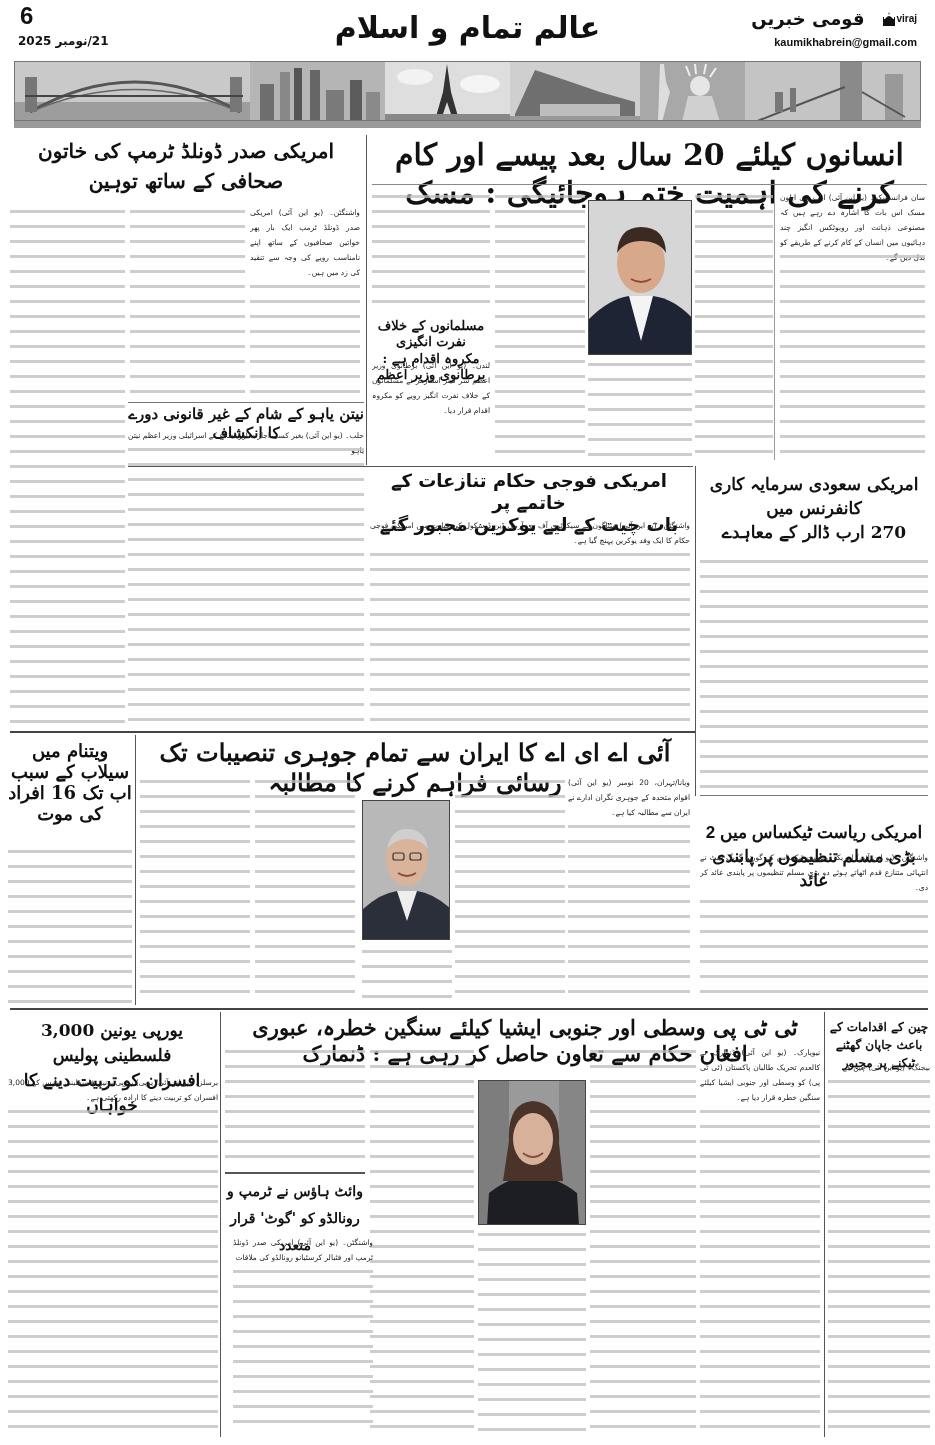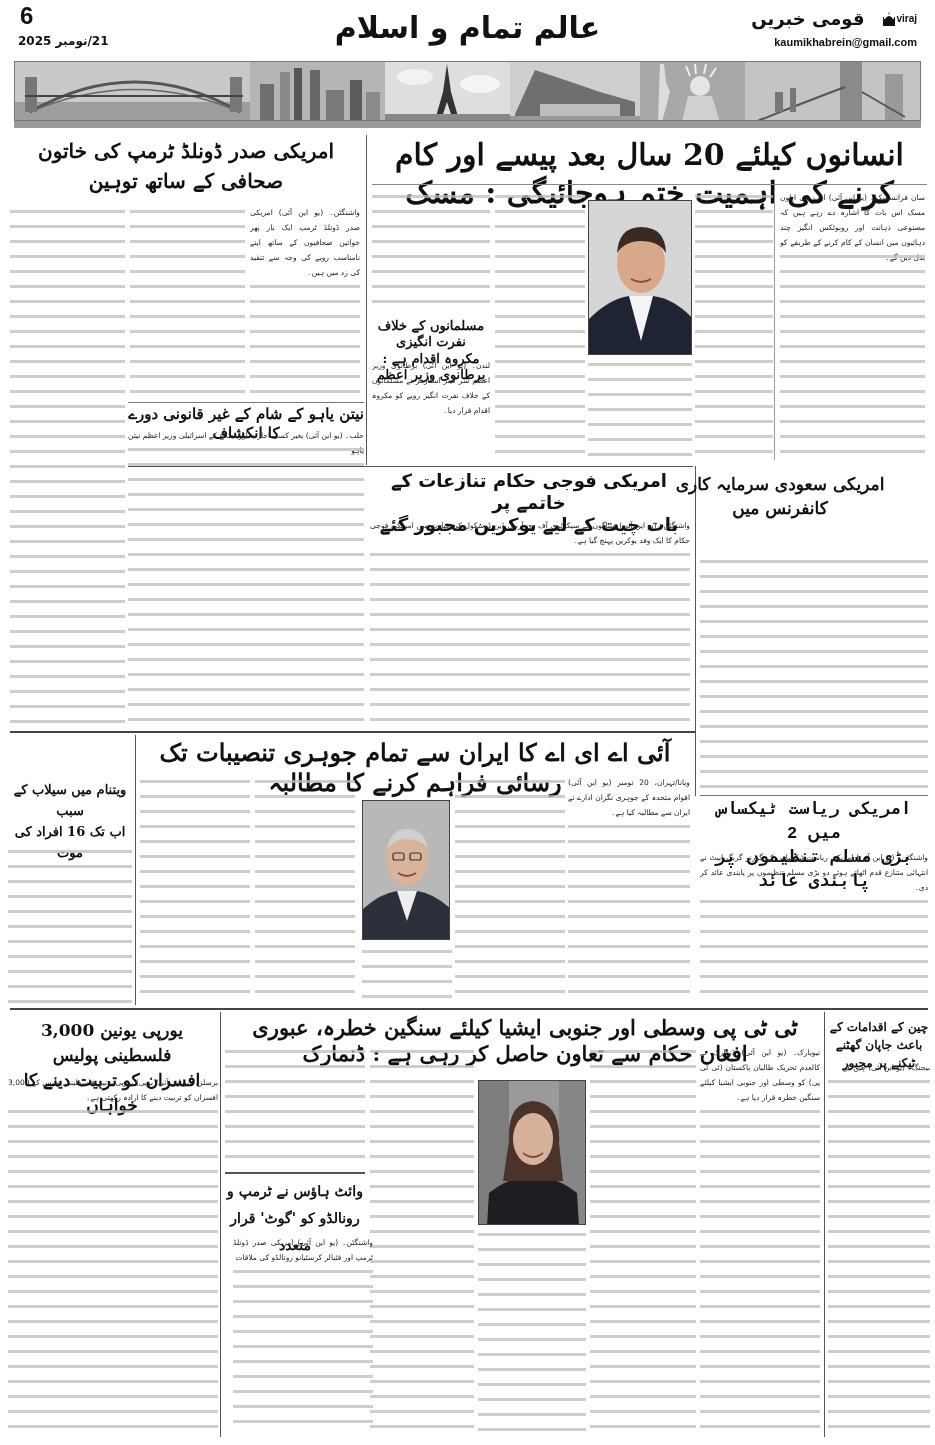"امریکی سعودی سرمایہ کاری کانفرنس" div.abs { left: 666px -> 700px }
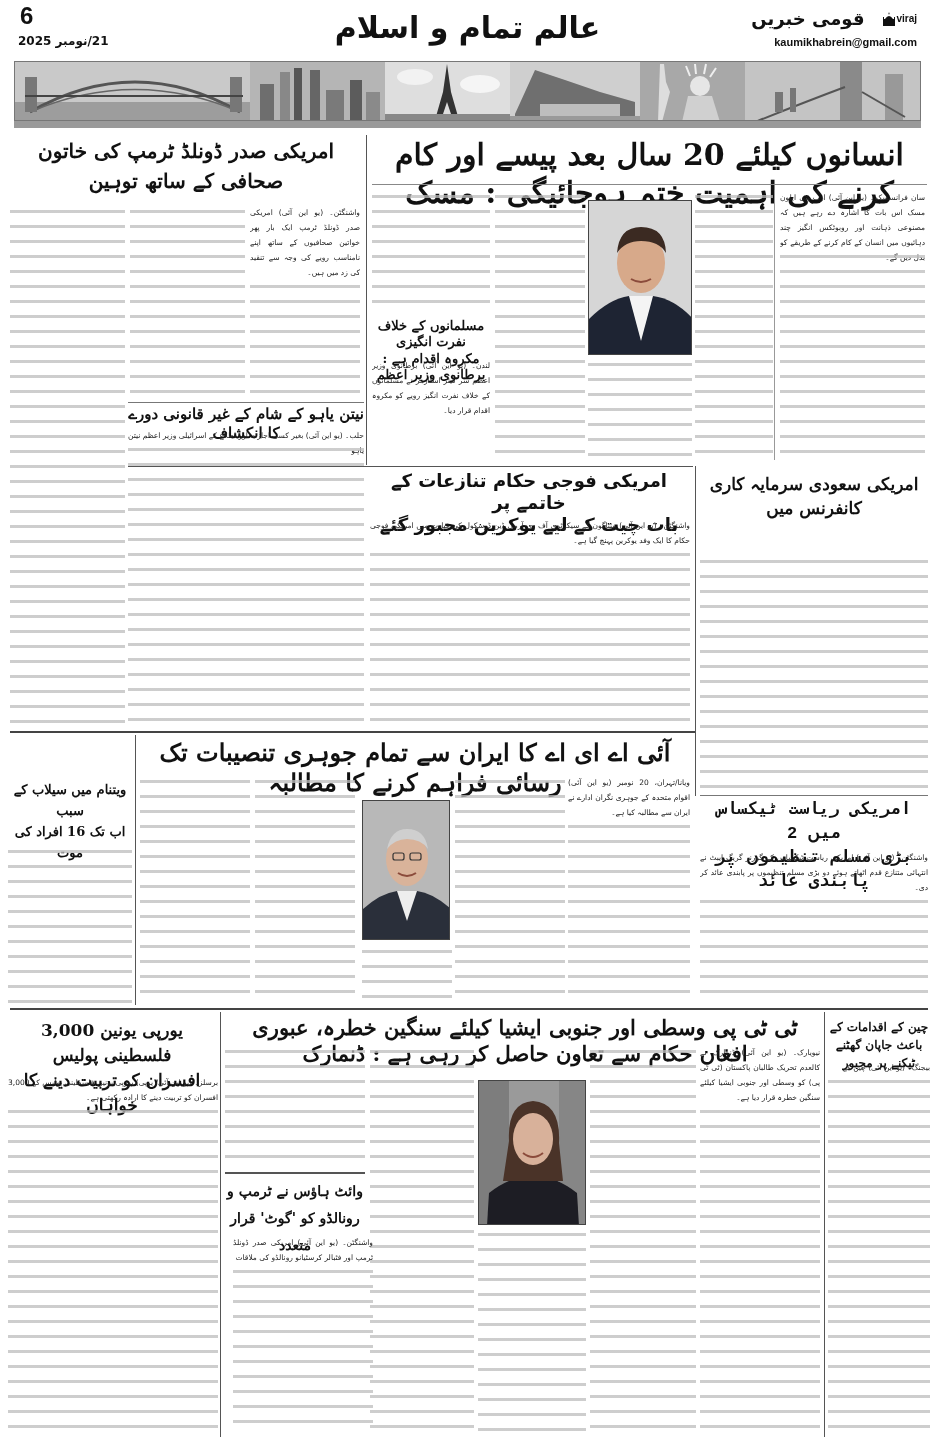"270 ارب ڈالر کے معاہدے" div { html: none -> <div>270 ارب ڈالر کے معاہدے</div> }
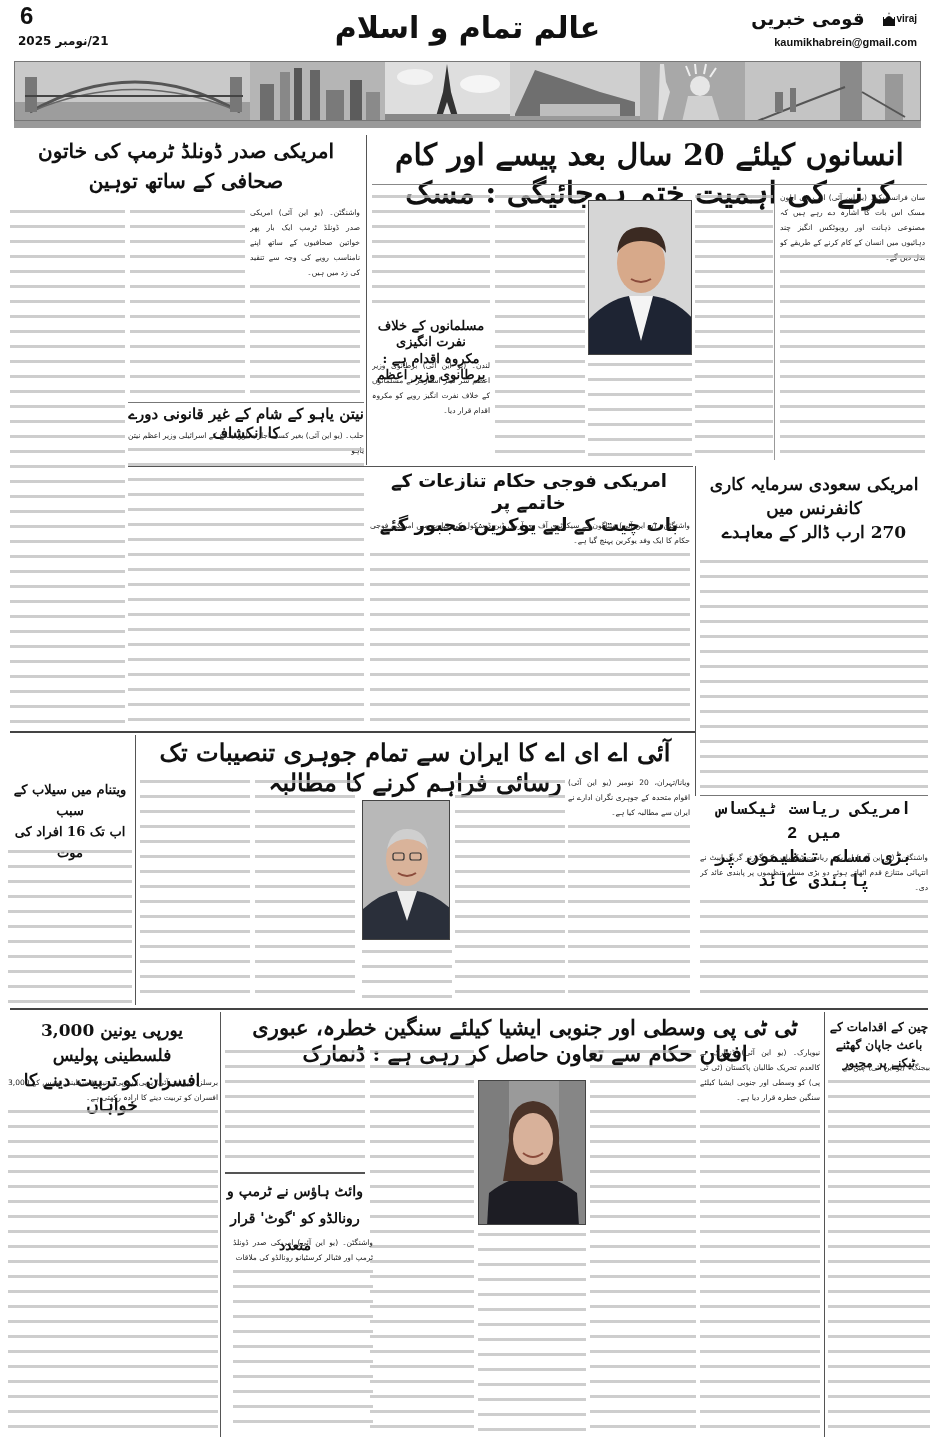"ویتنام میں سیلاب کے سبب" div.abs { font-size: 13px -> 18px; top: 779px -> 740px }
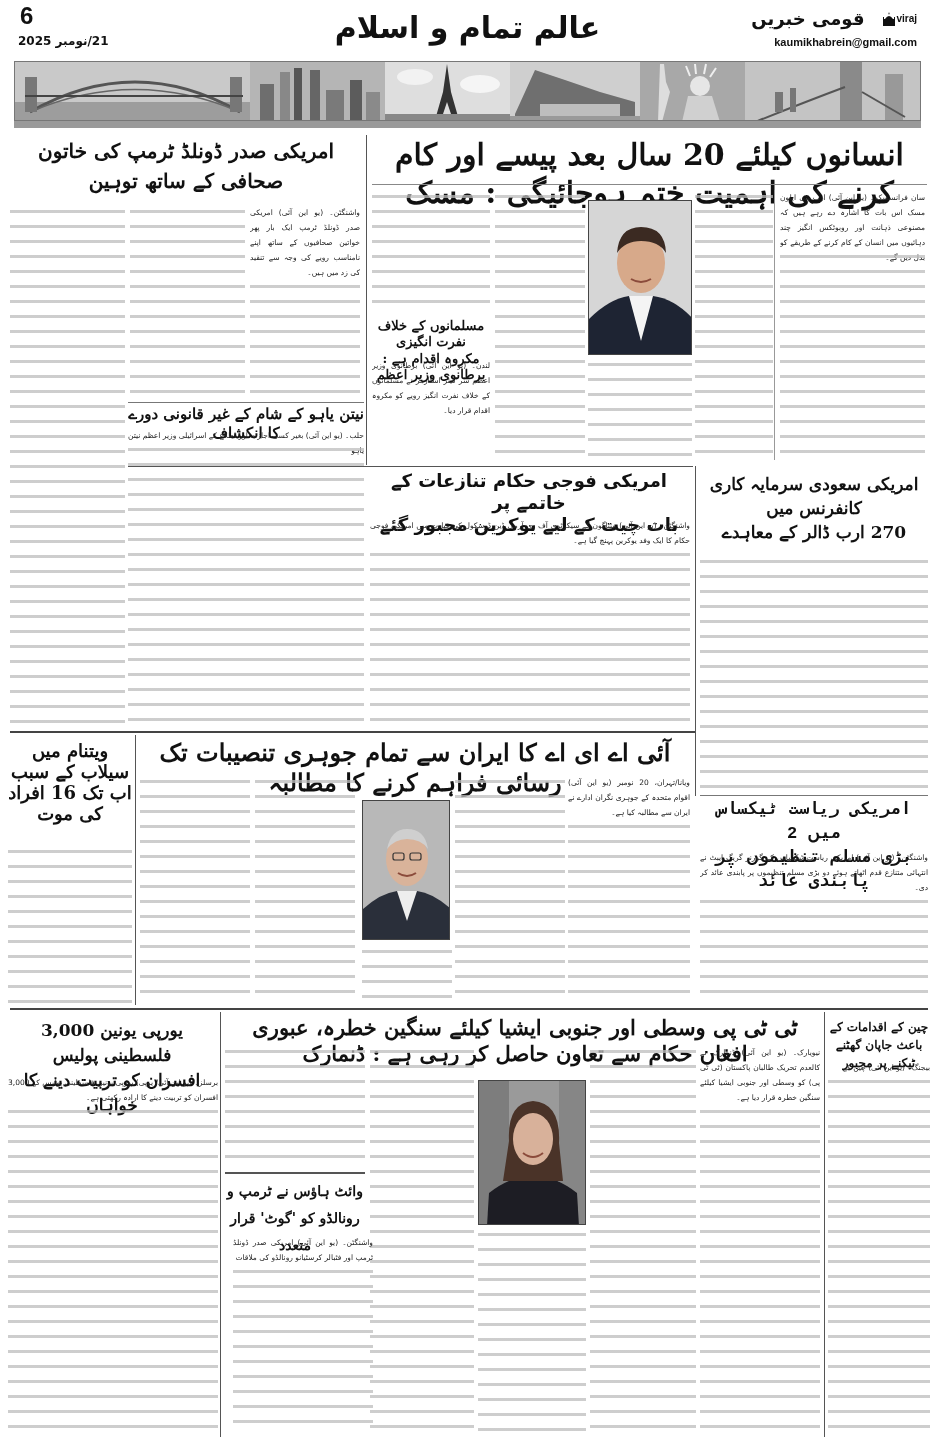"امریکی ریاست ٹیکساس میں 2" div.abs { font-family: Liberation Mono, monospace -> Liberation Sans, sans-serif; top: 798px -> 821px }
